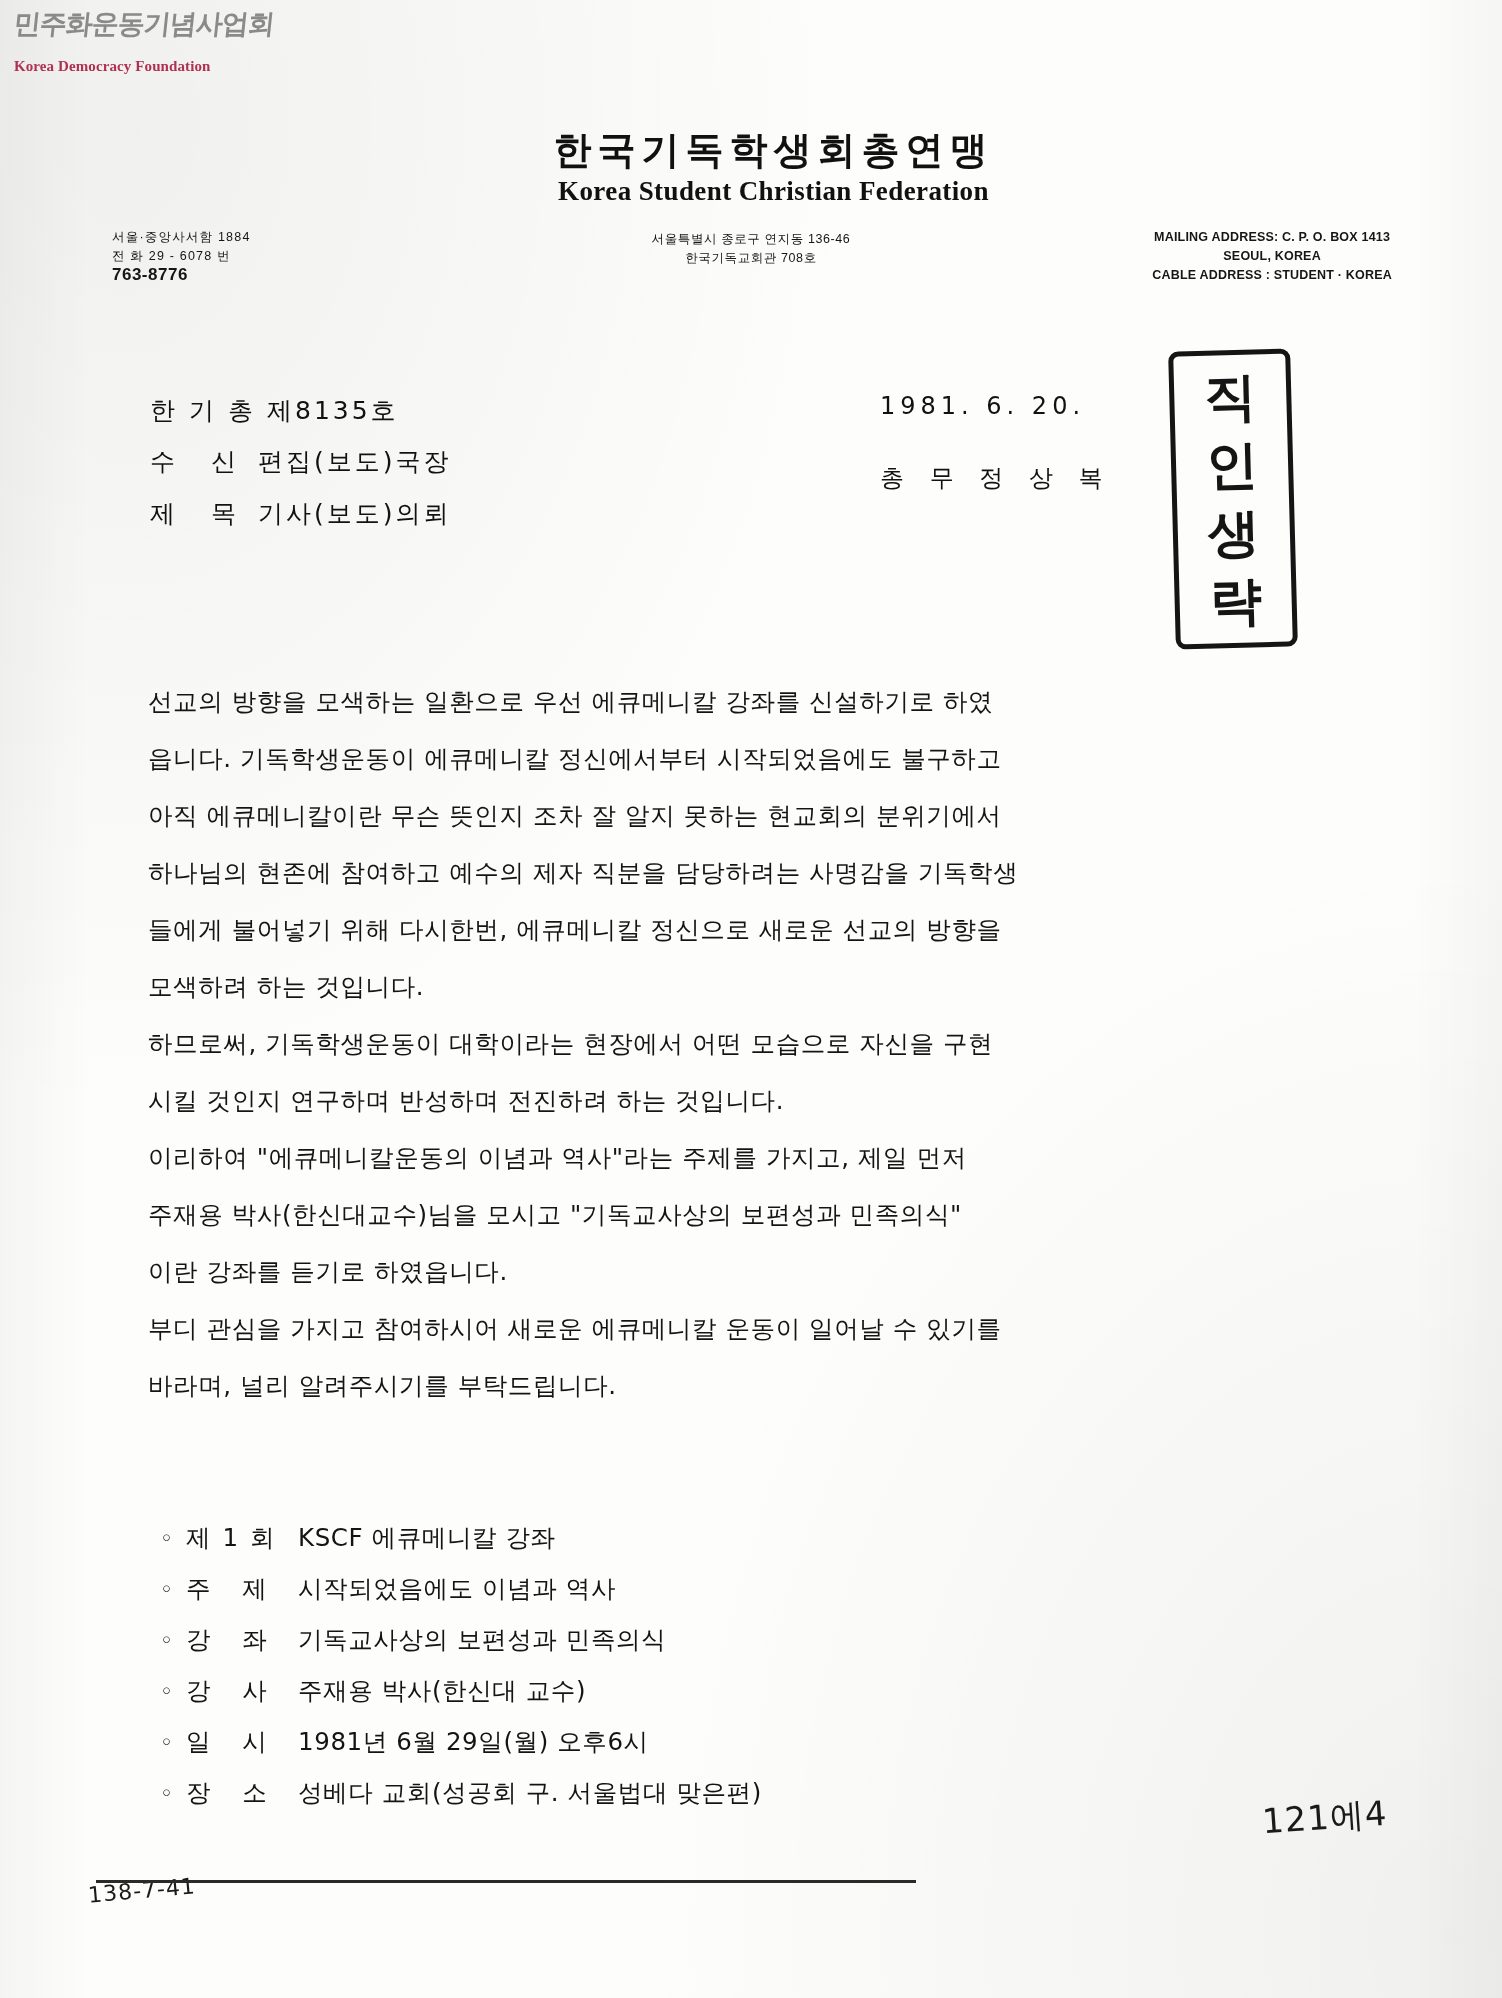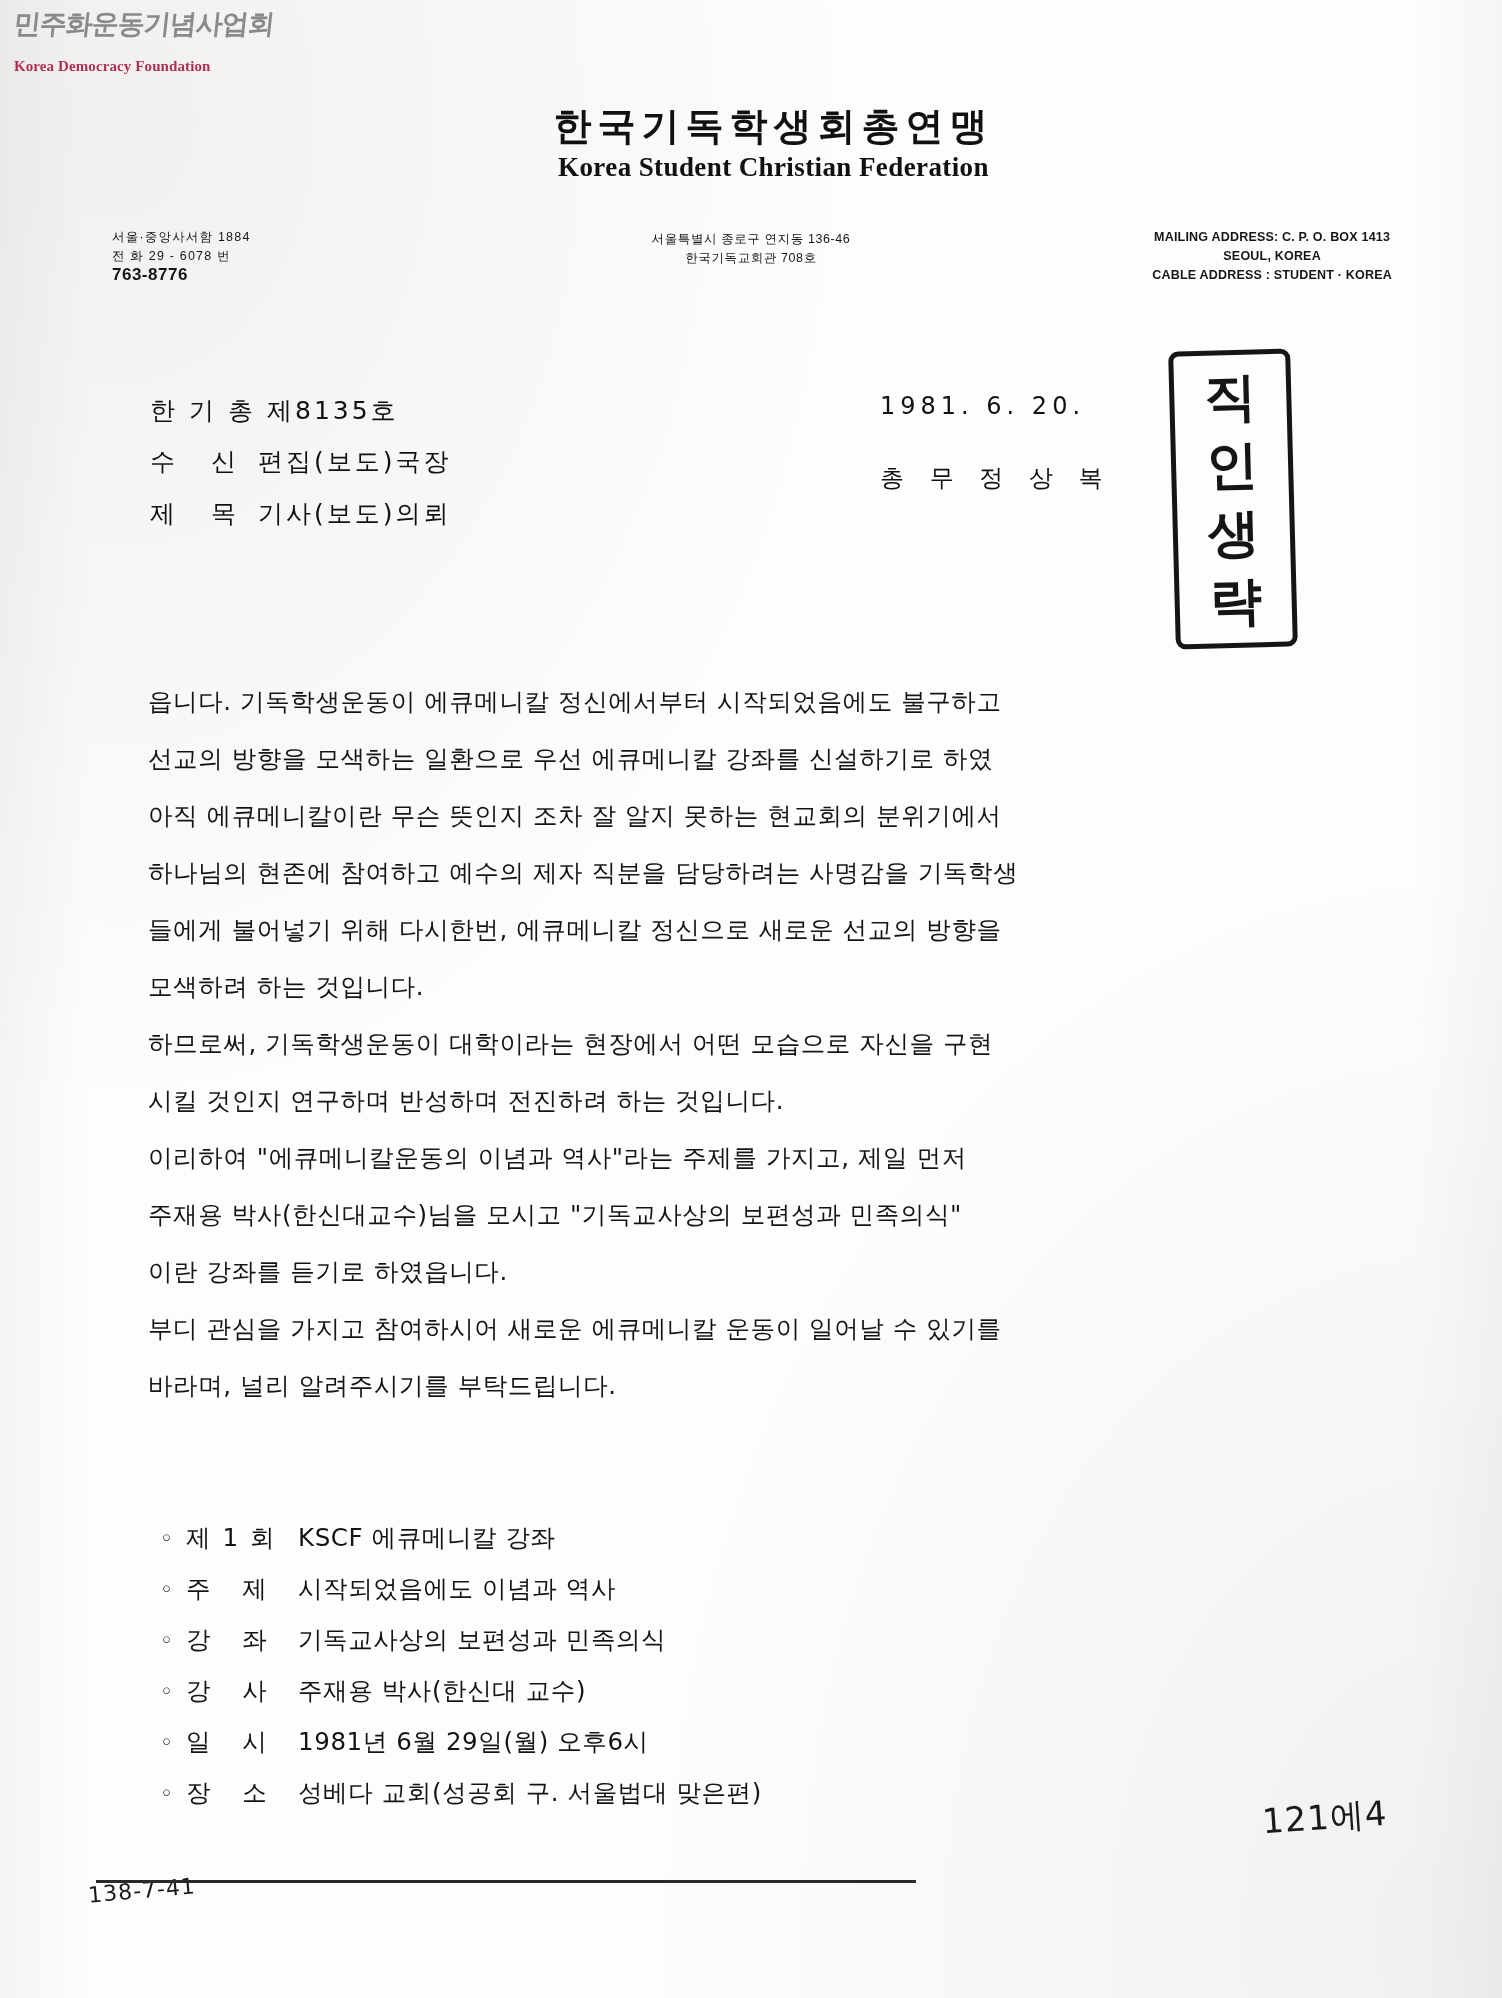"한국기독학생회총연맹" #letterhead { top: 104px -> 128px }
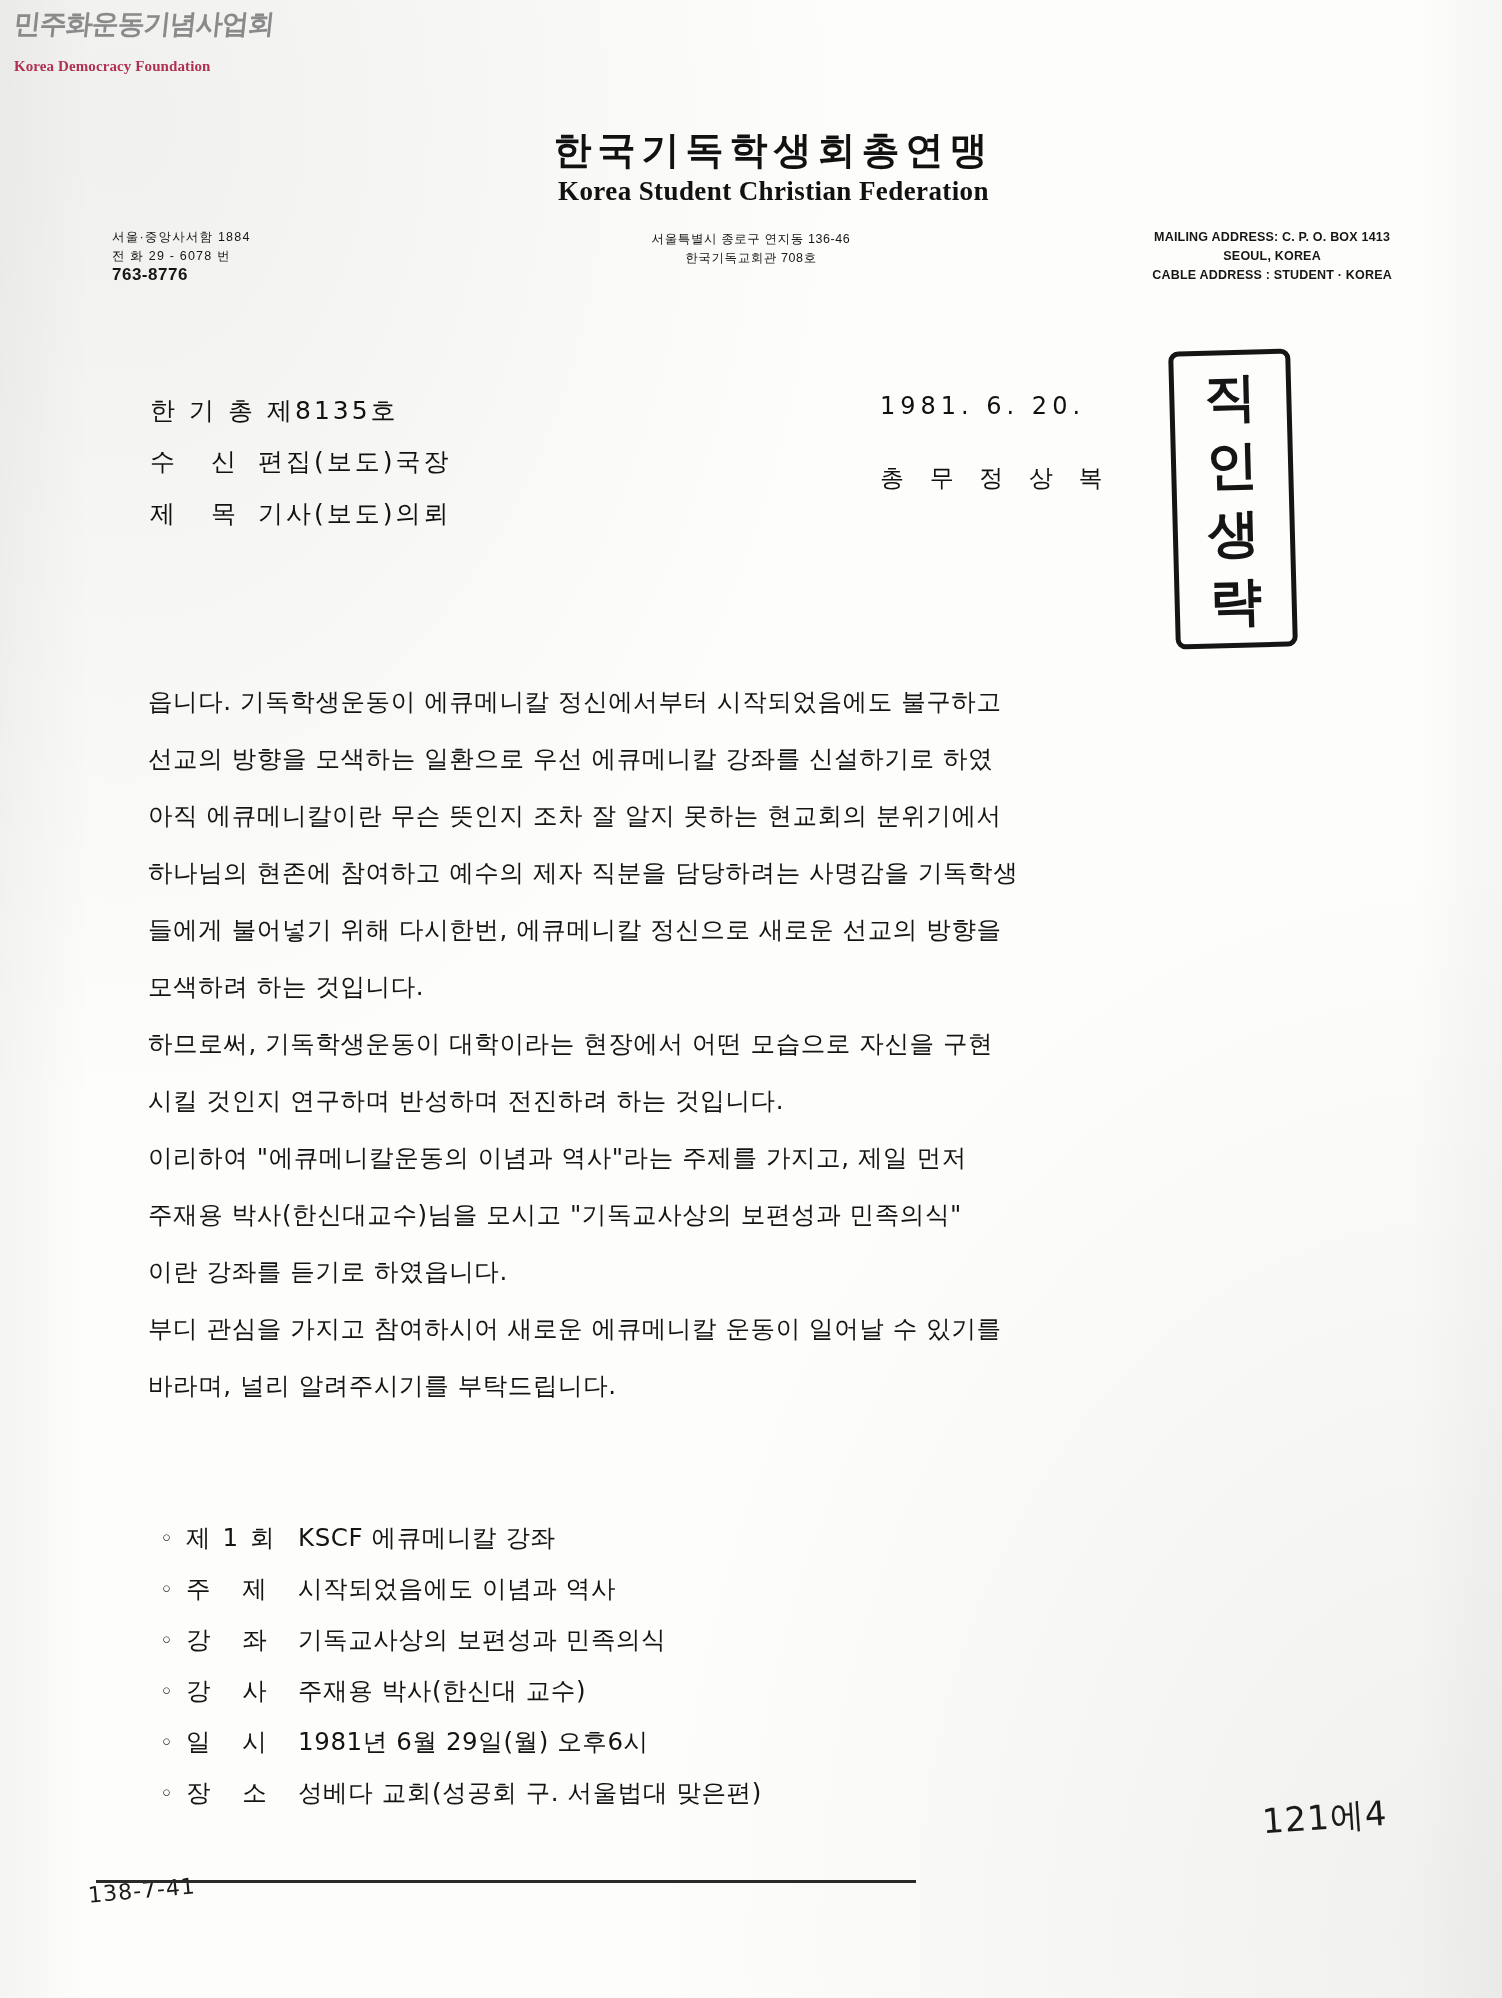"읍니다. 기독학생운동이 에큐메니칼 정신에서부터 시작되었음에도" p { order: before "선교의 방향을 모색하는 일환으로 우선" -> after "선교의 방향을 모색하는 일환으로 우선" }
